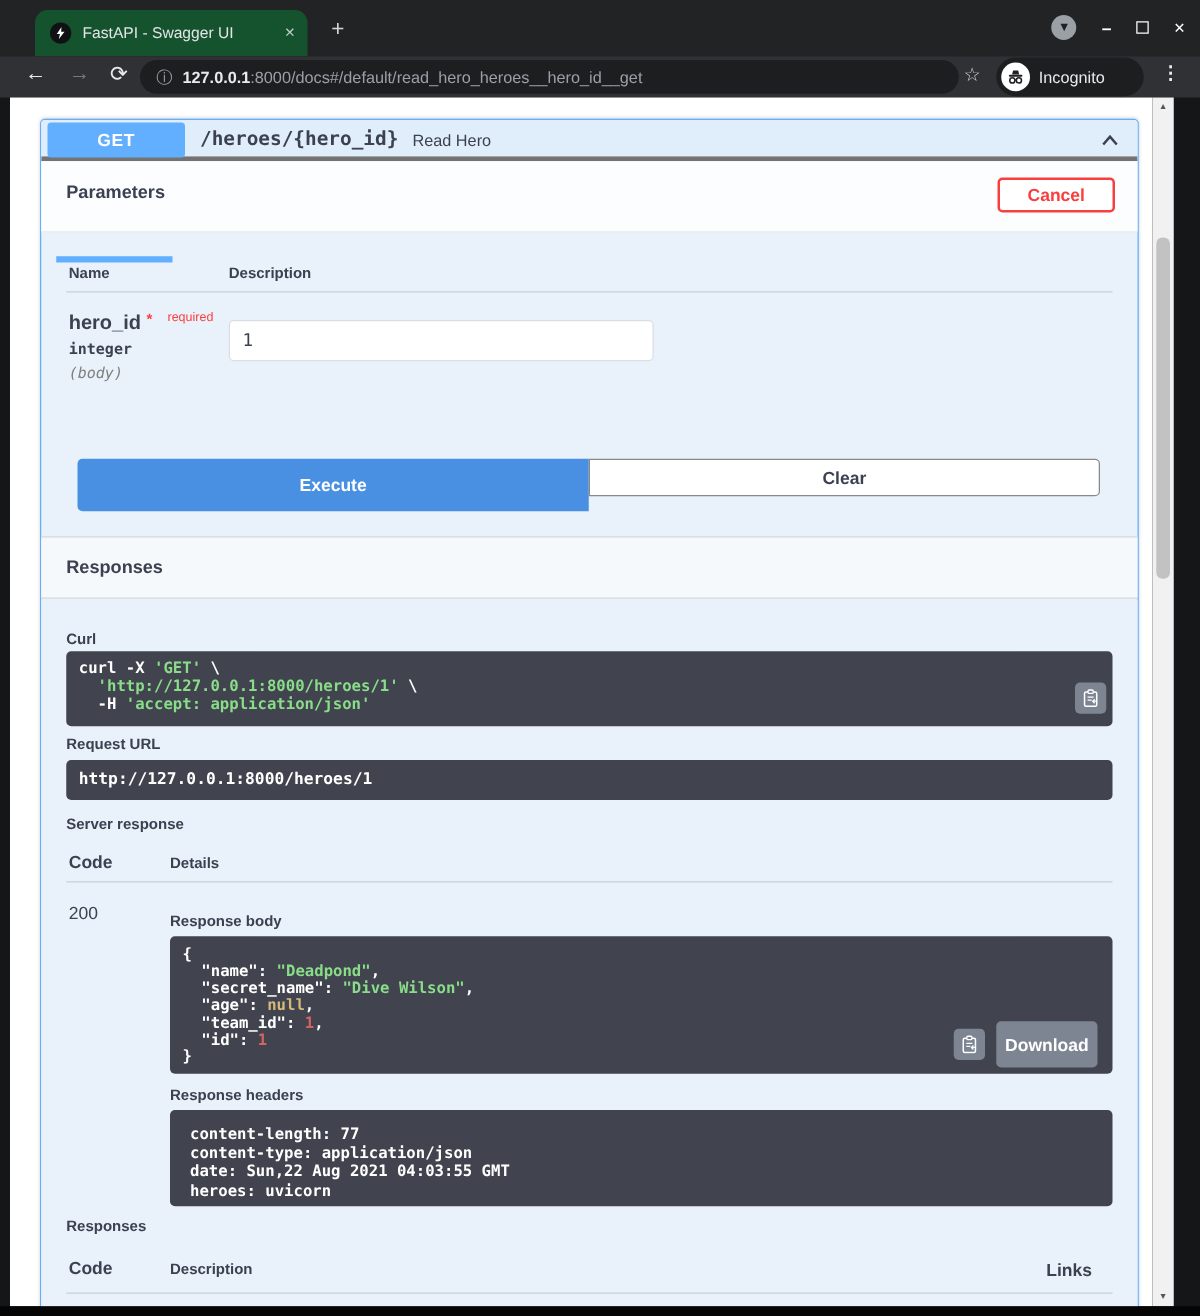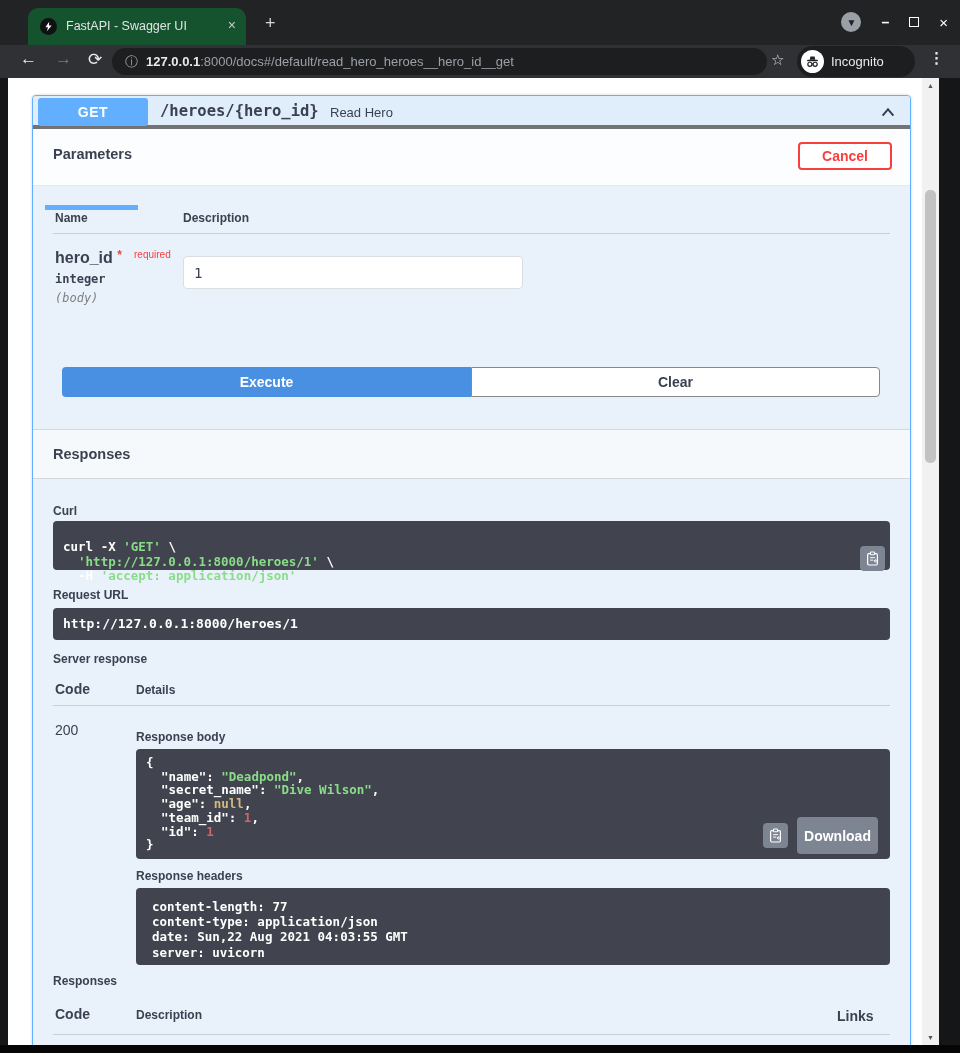"Execute" .execute-btn { height: 30px -> 42px }
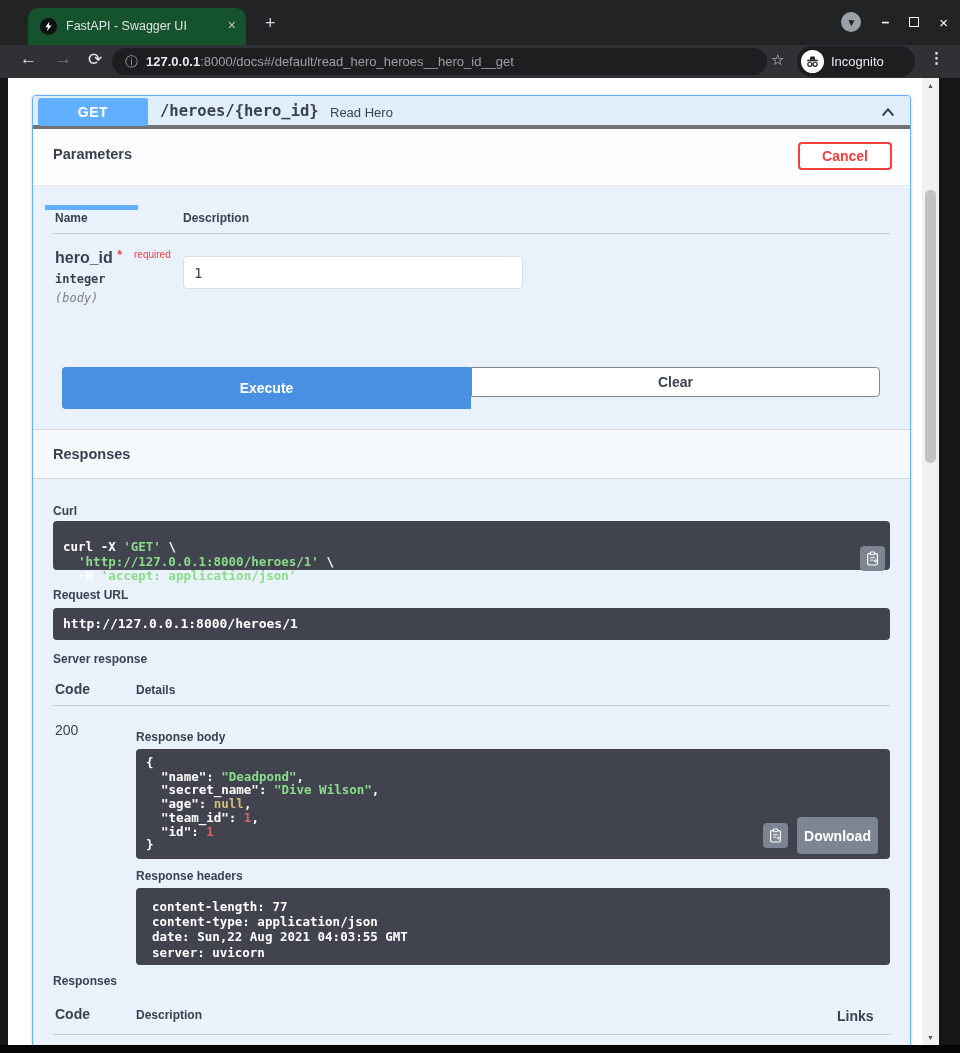"curl -X 'GET' \" .curl-block { height: 49px -> 60px; padding: 19px 10px -> 6px 10px }
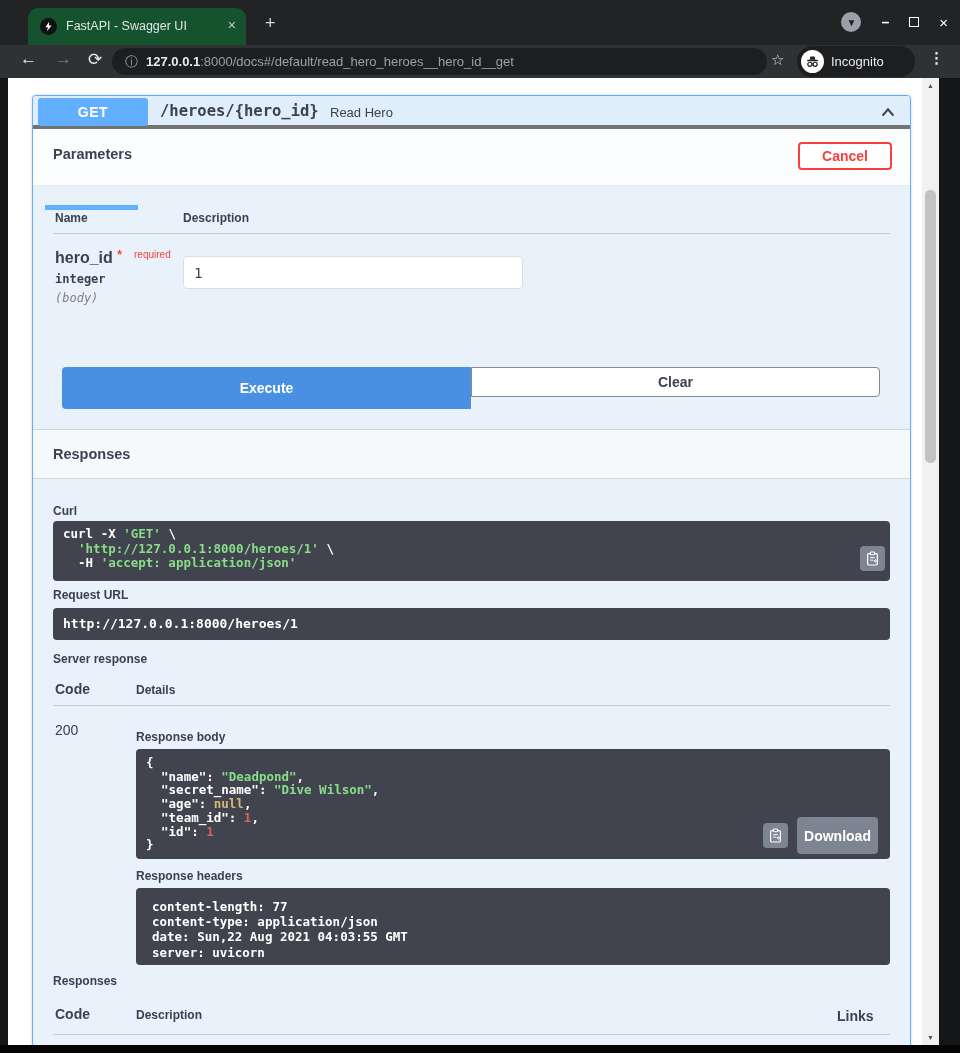"server: uvicorn" div { text: server -> heroes }
